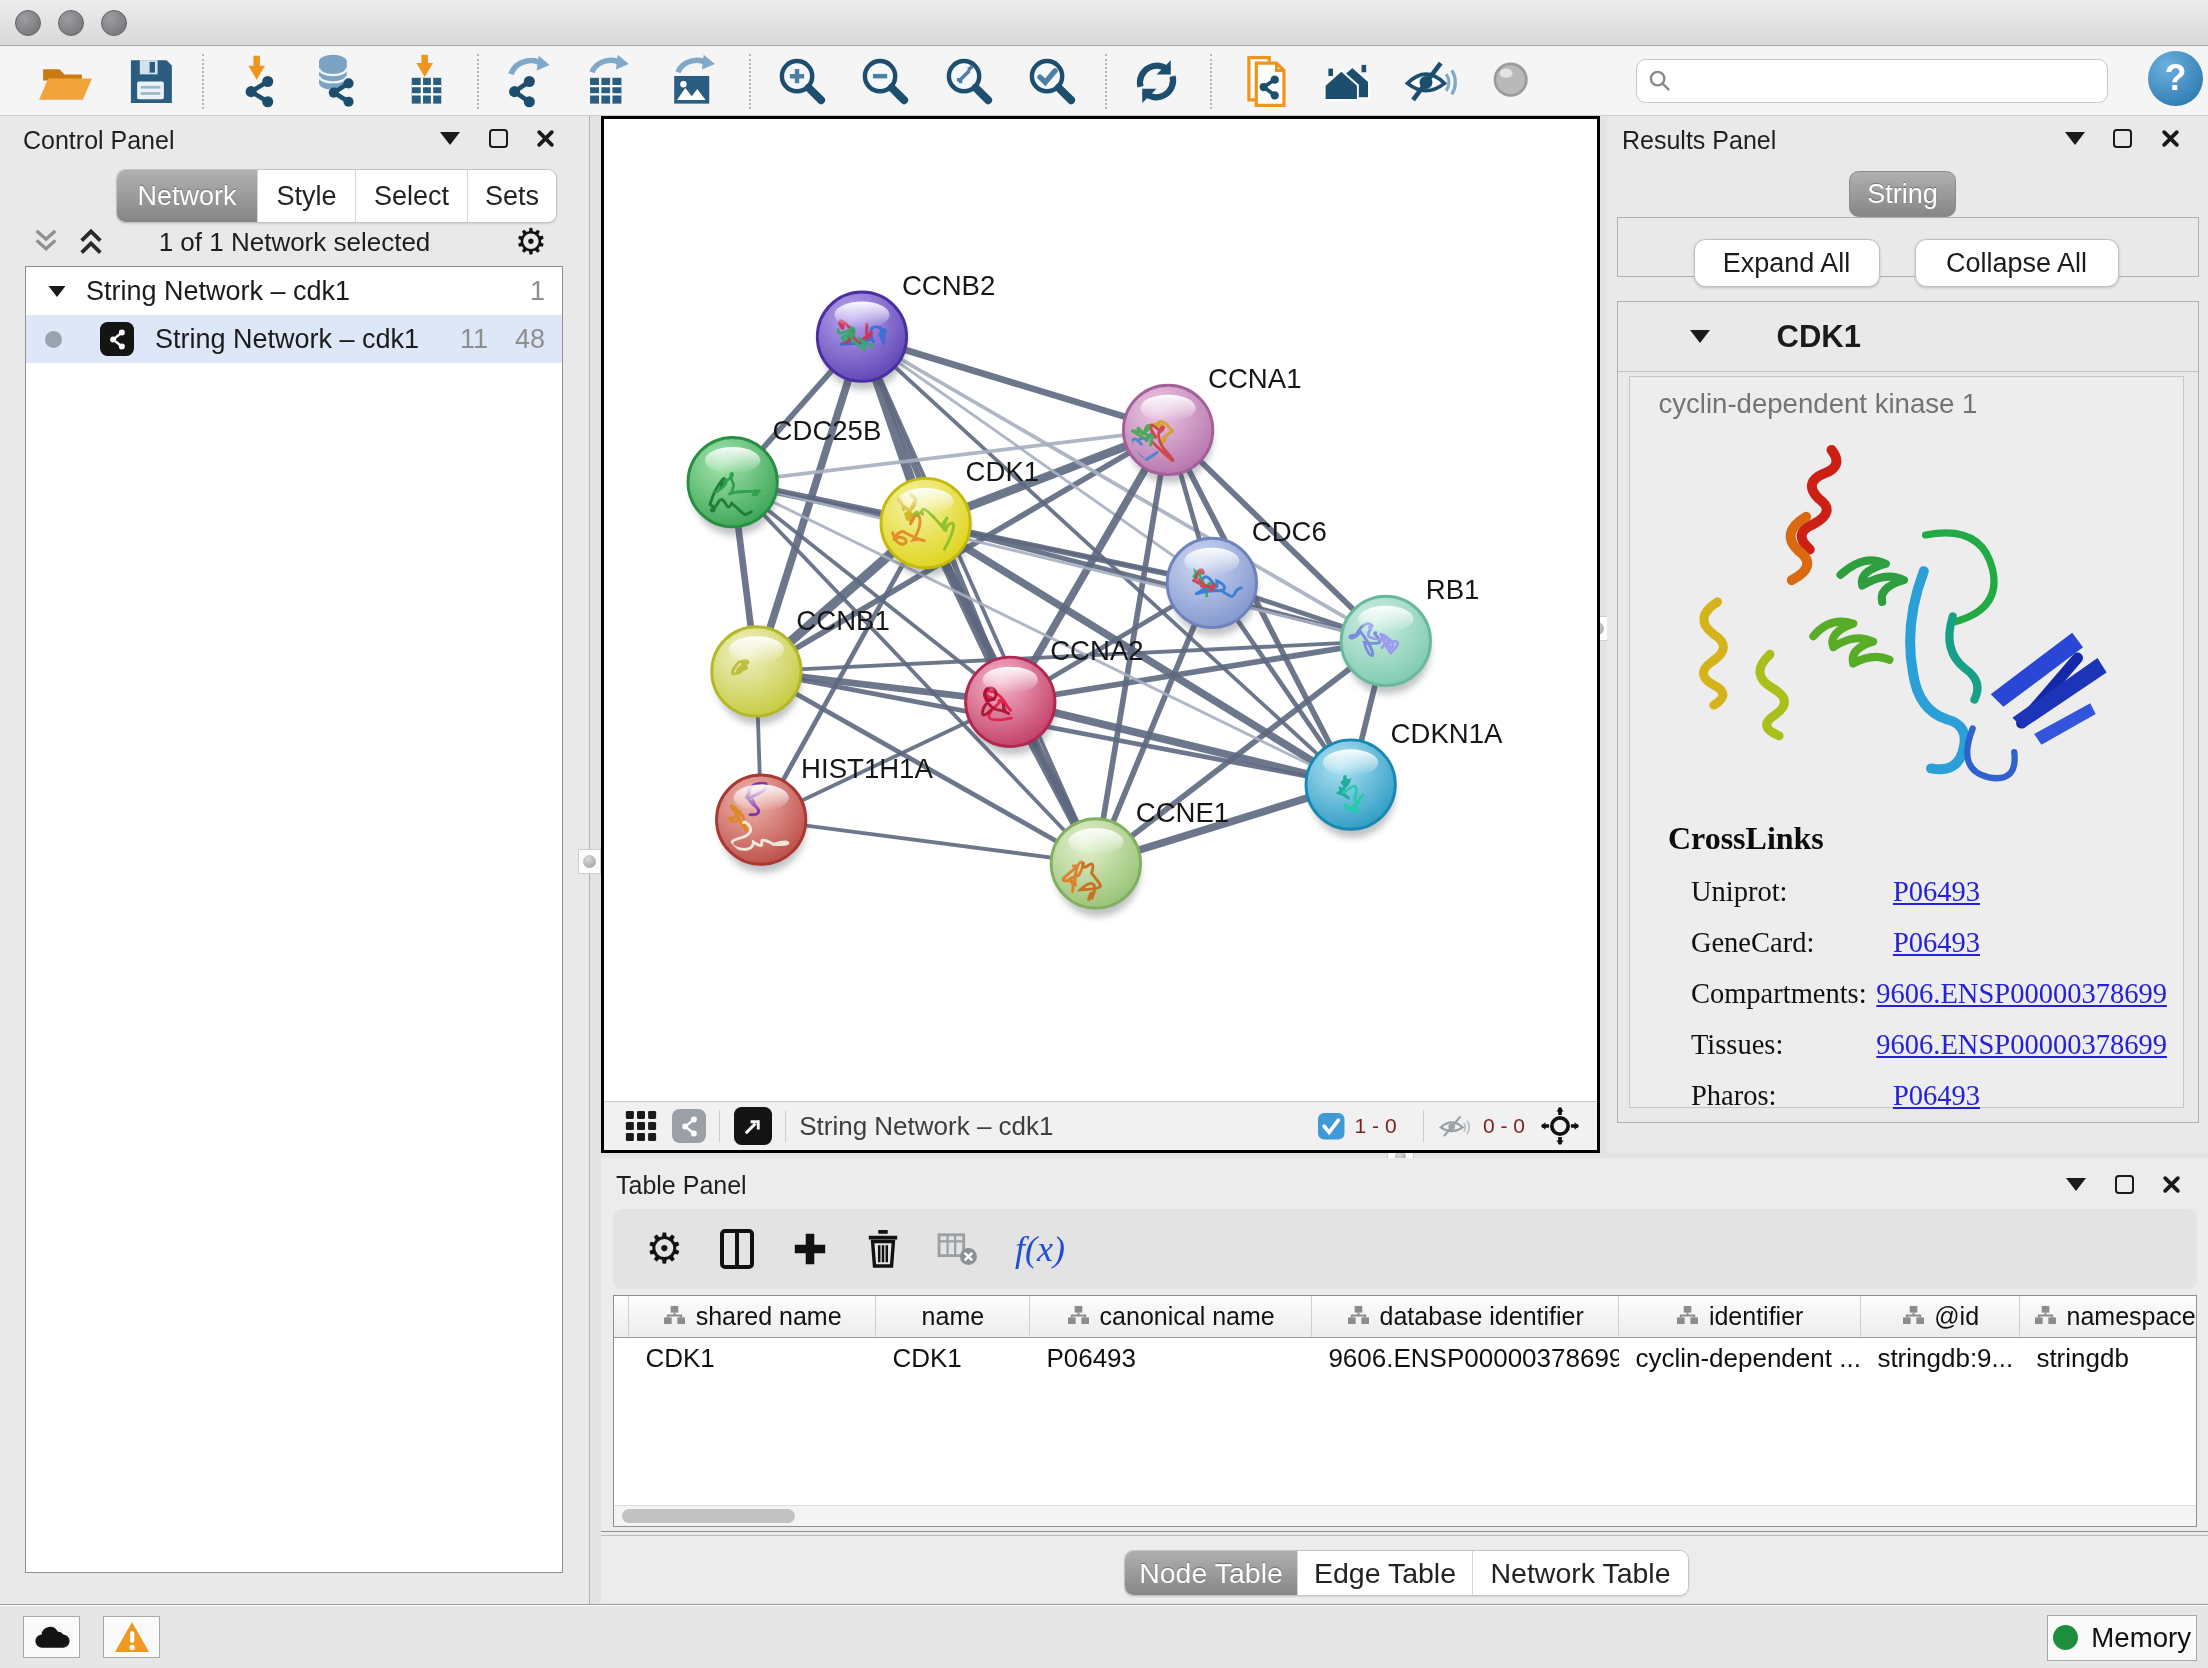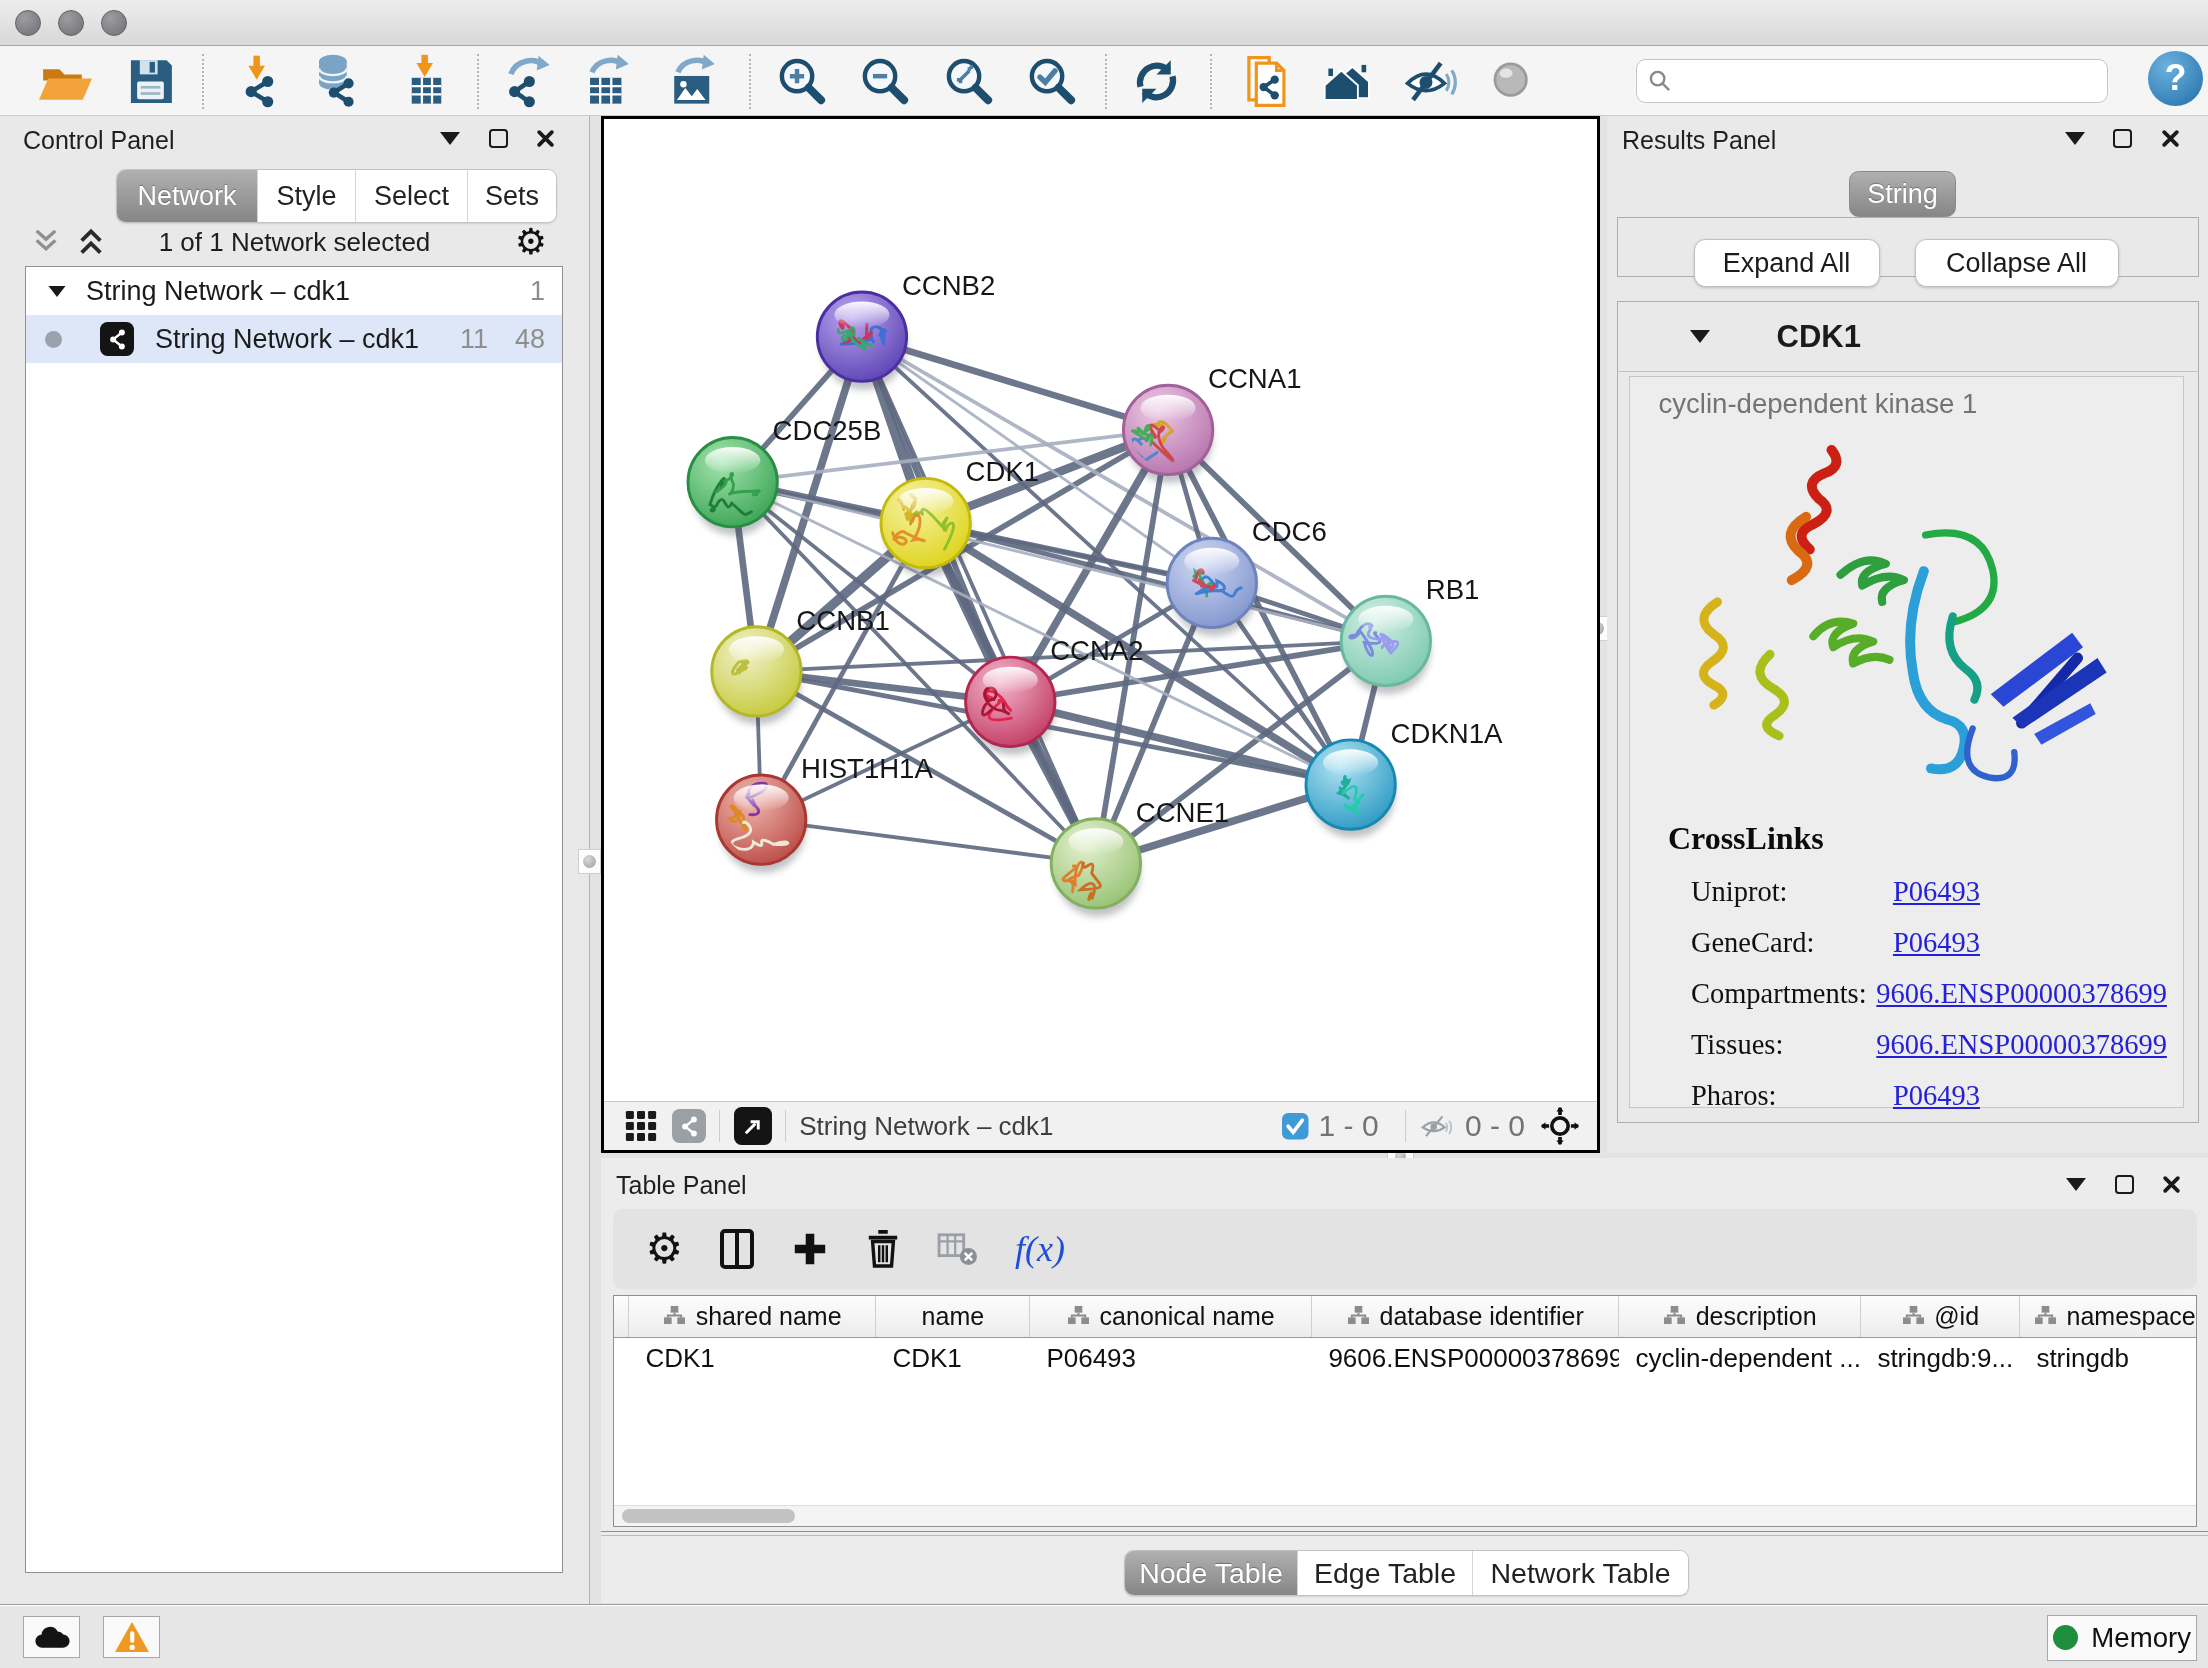"1 - 0" .ntcount { color: #737373 -> #7f1d1d; font-size: 30px -> 21px }
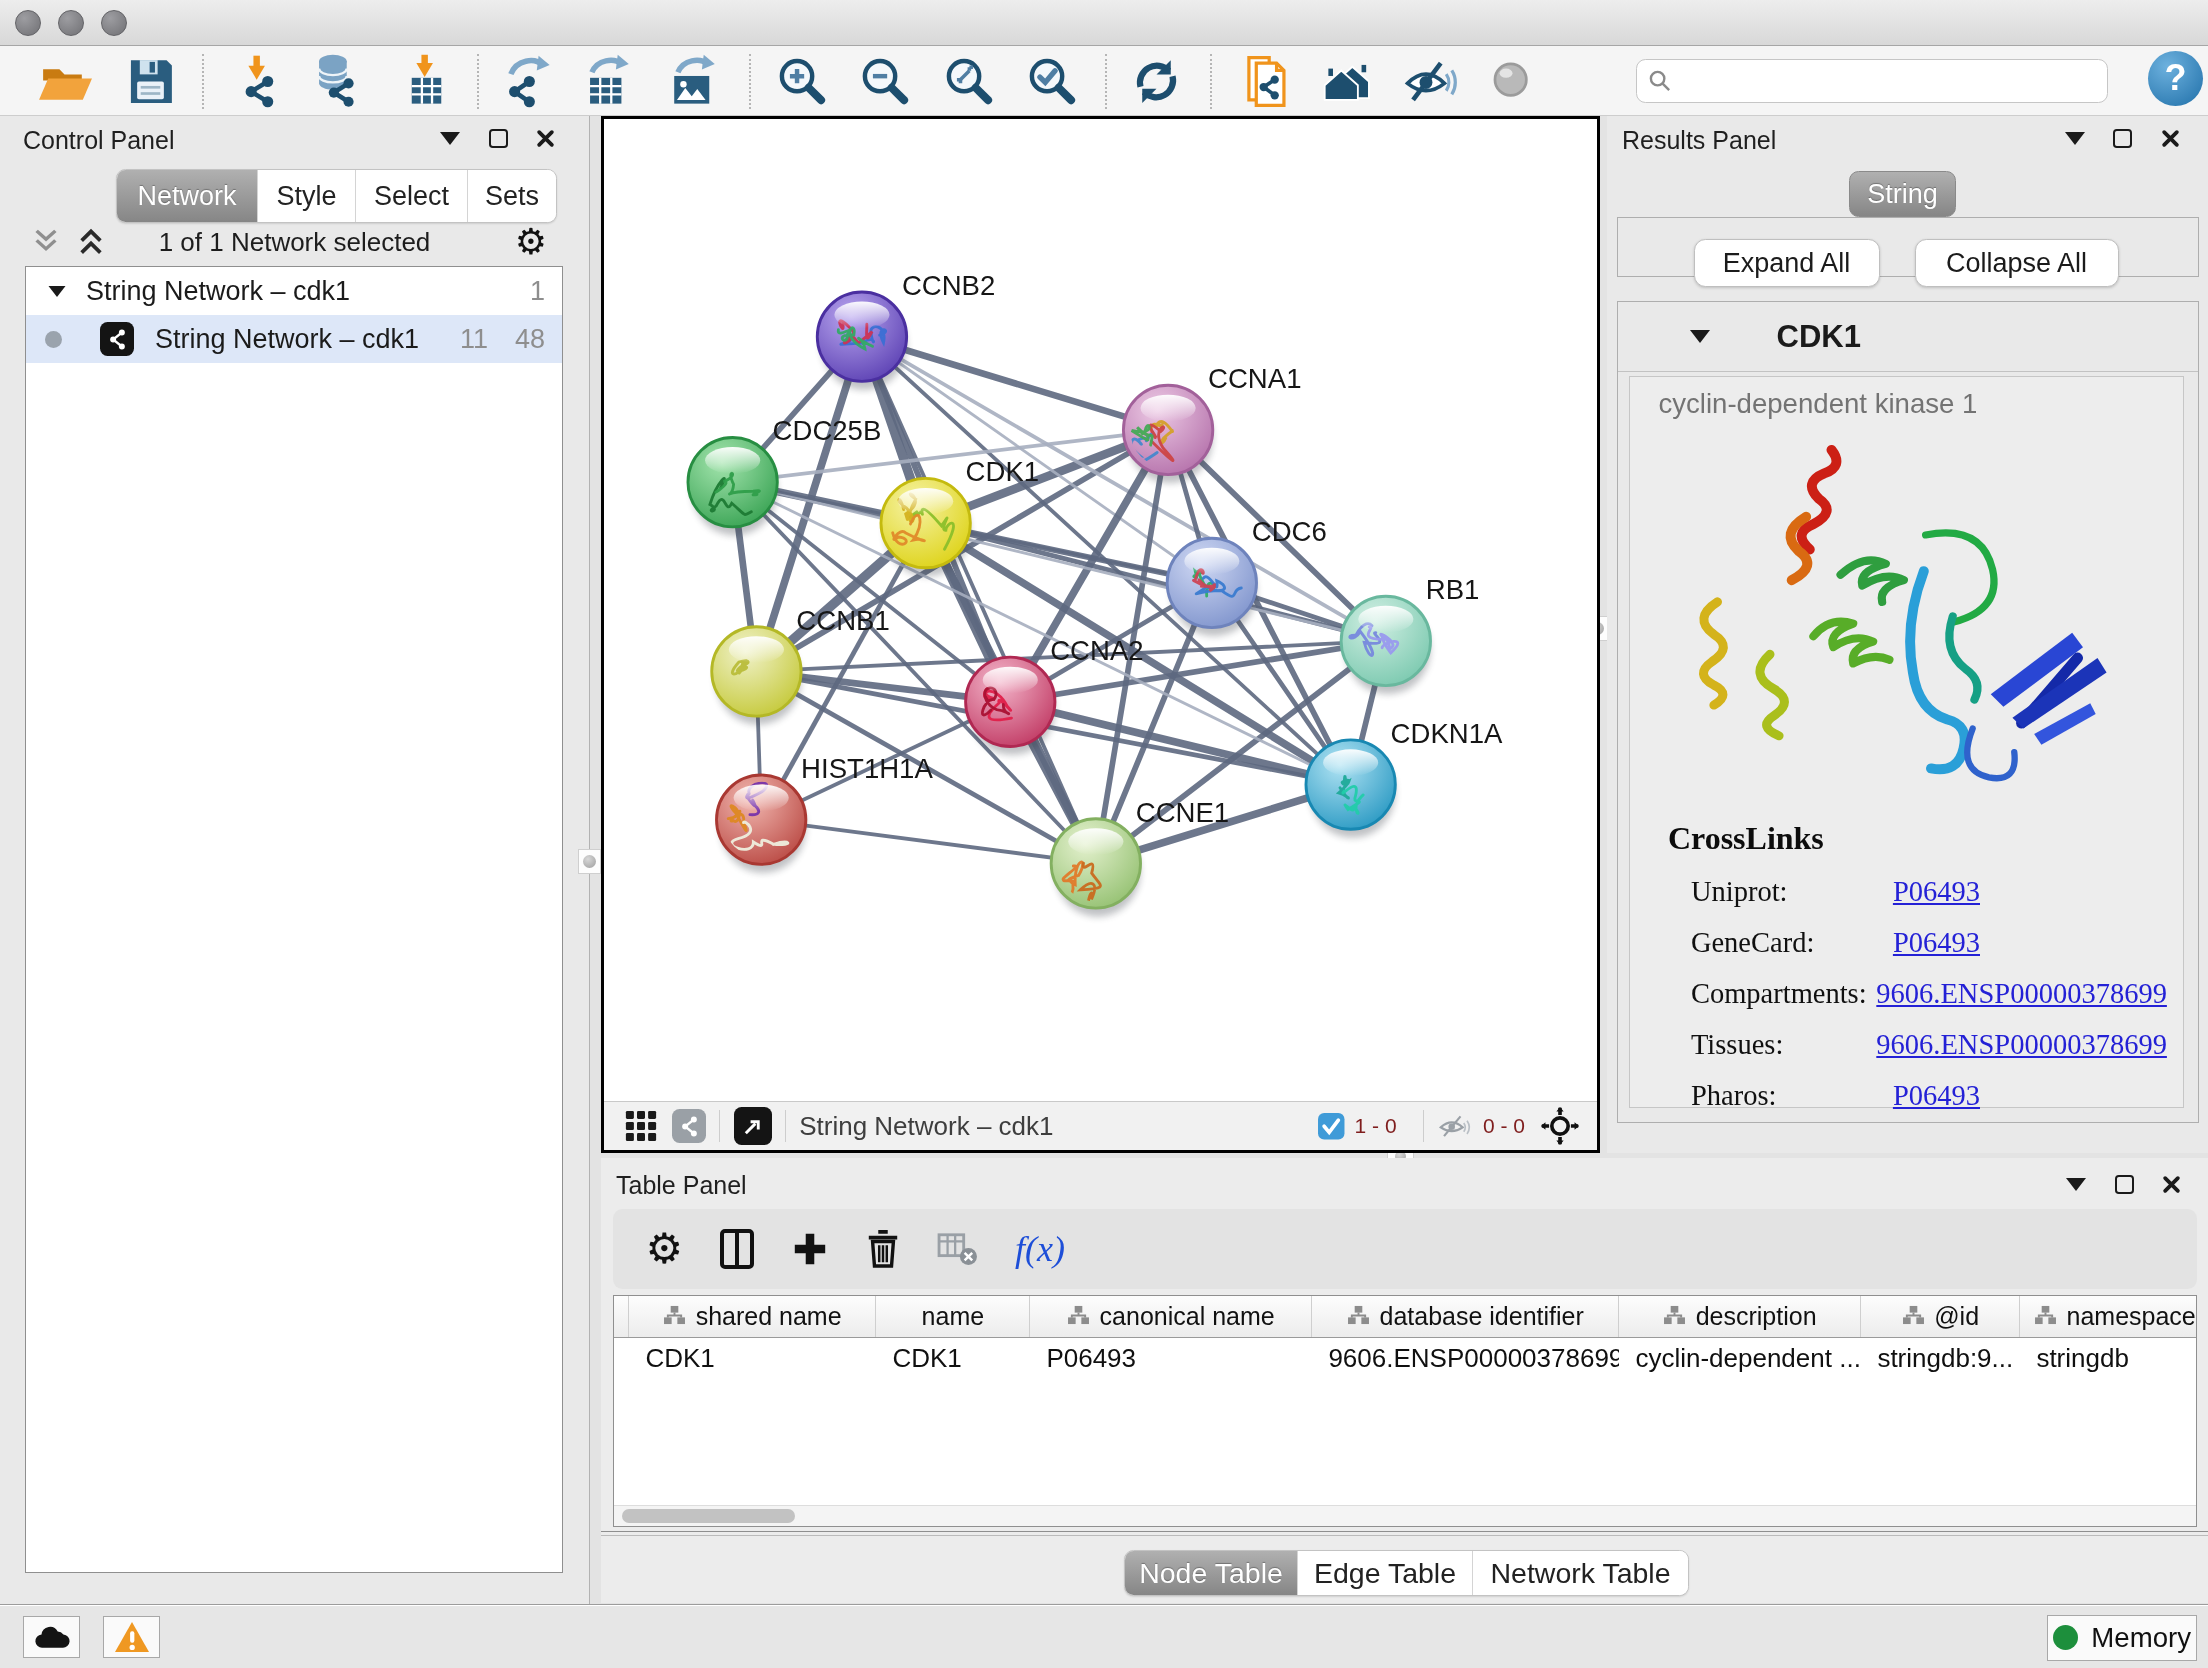"description" span { text: description -> identifier }
